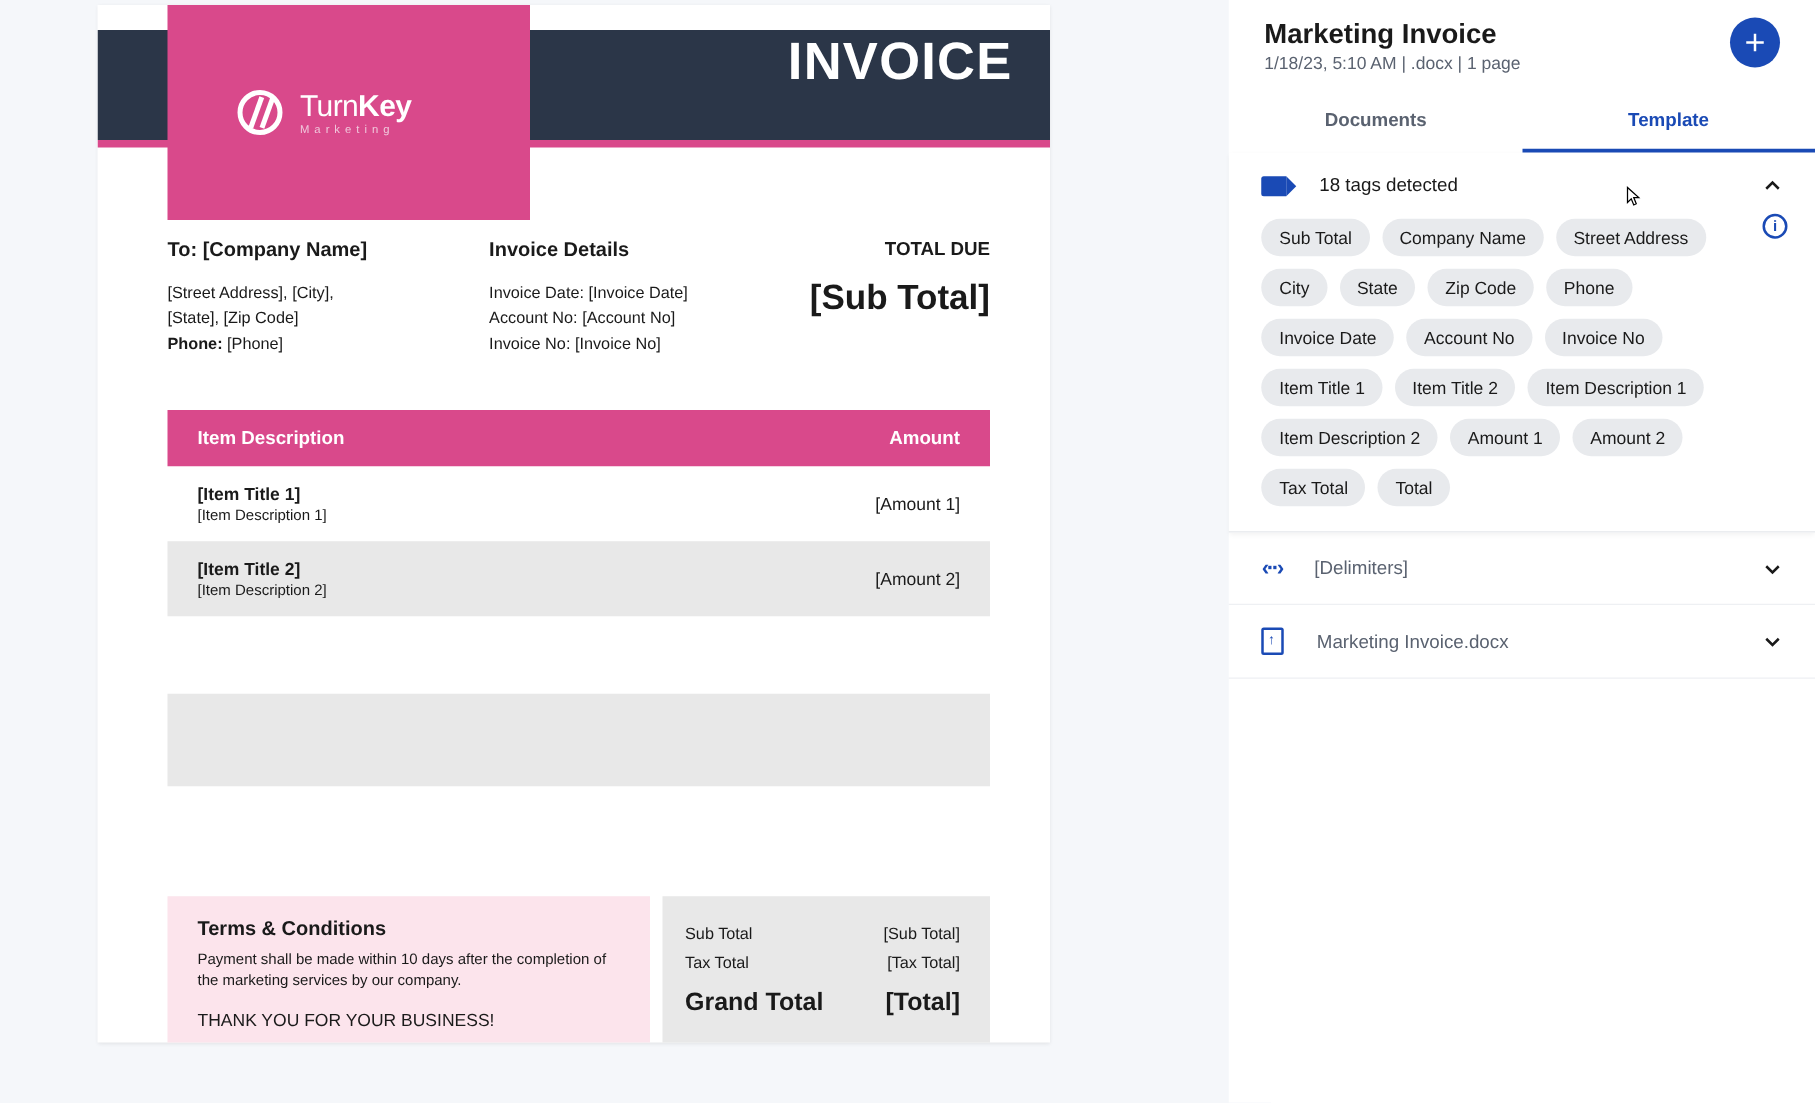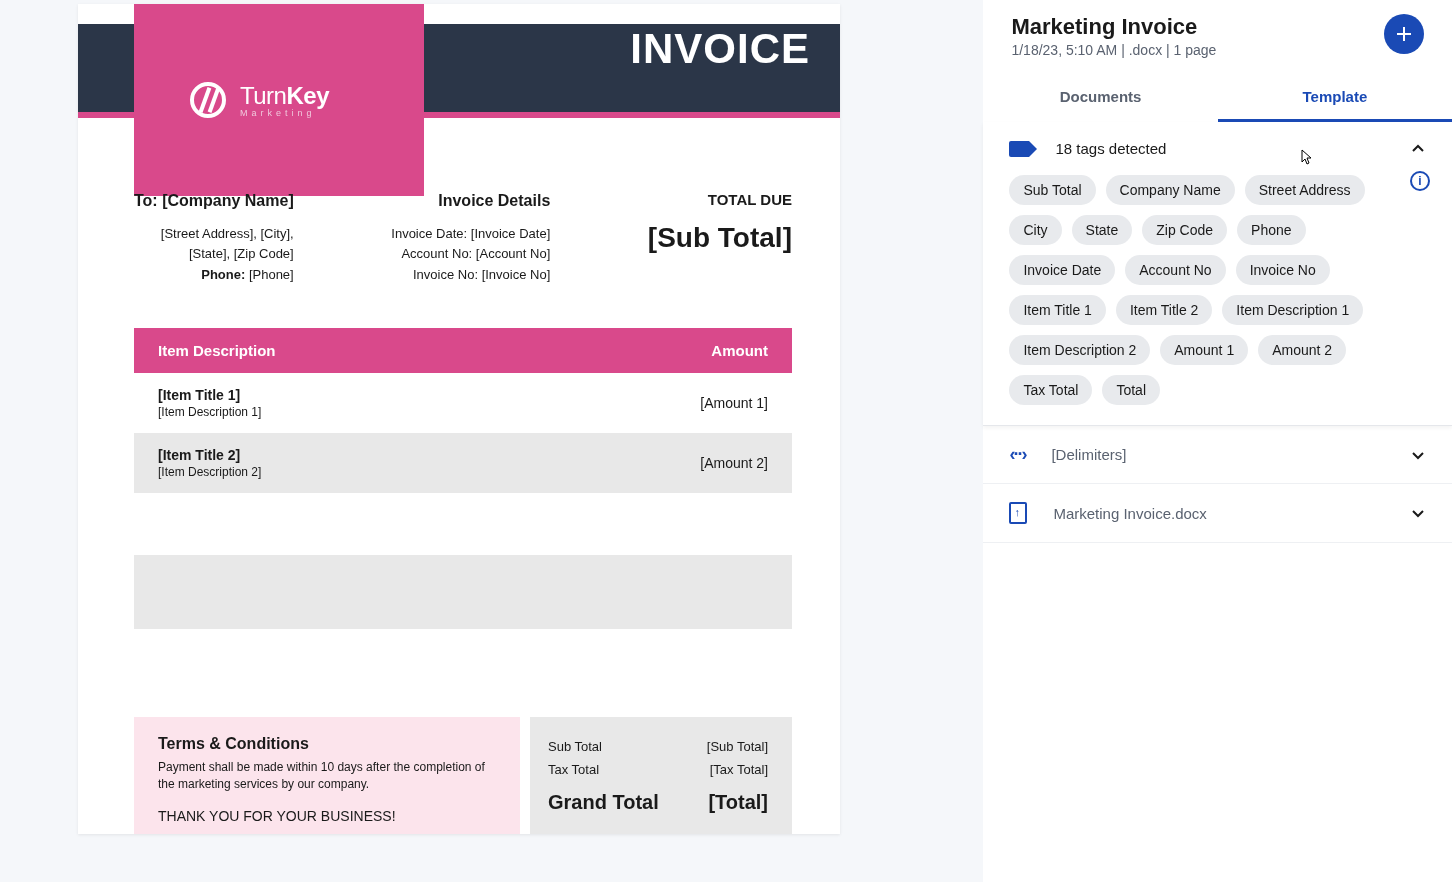"TurnKey" .doc-pink-block { height: 192px -> 172px }
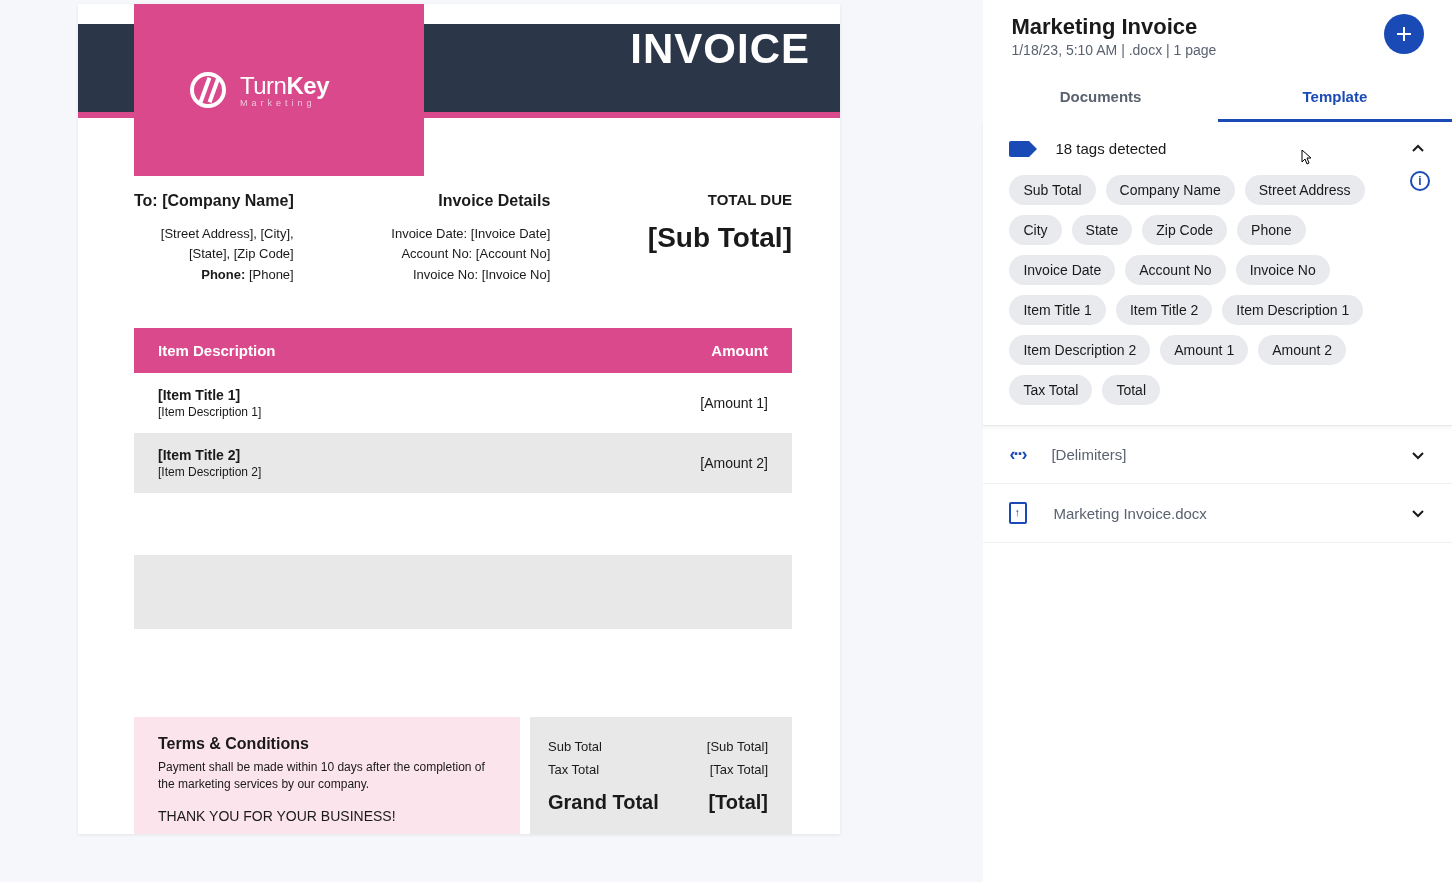"To: [Company Name]" .info-col { text-align: right -> none }
